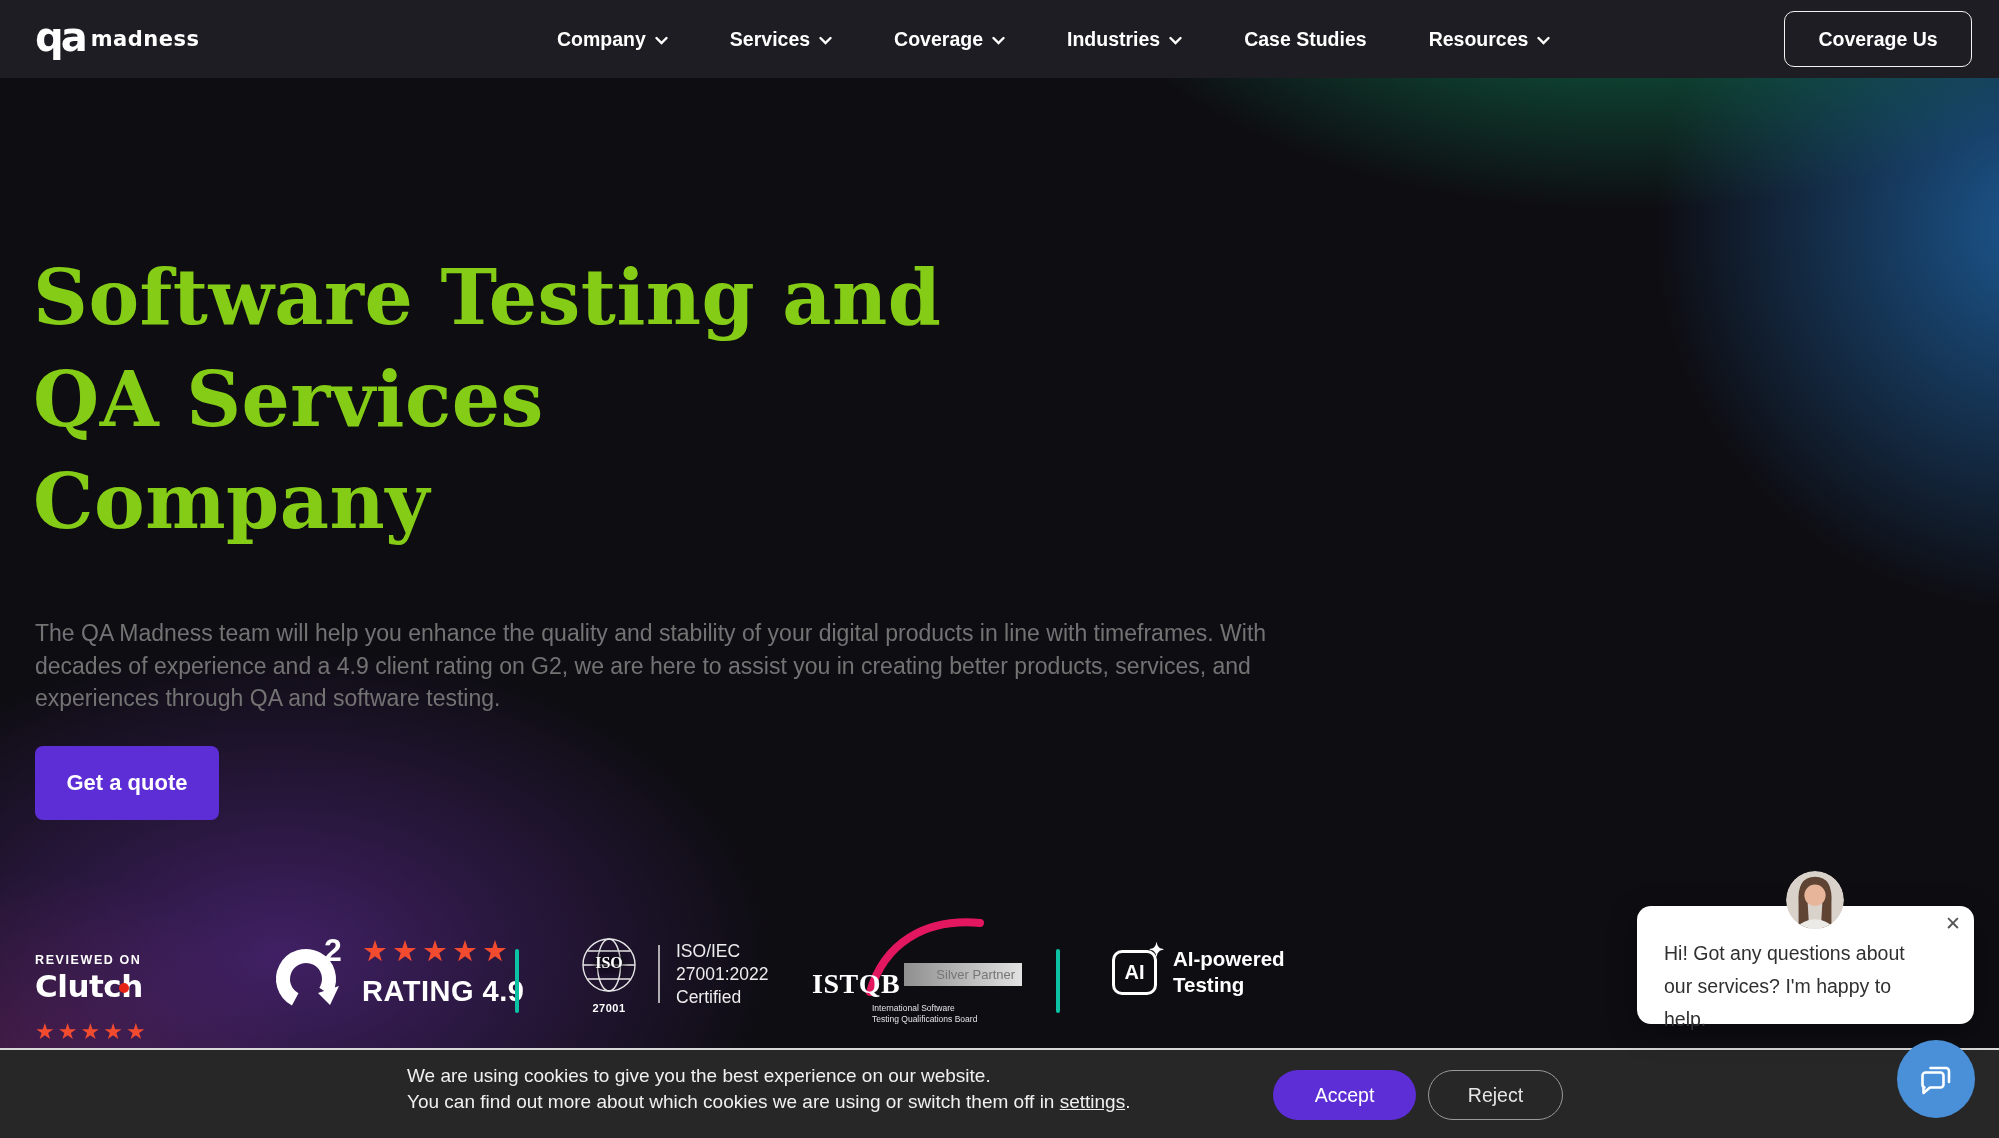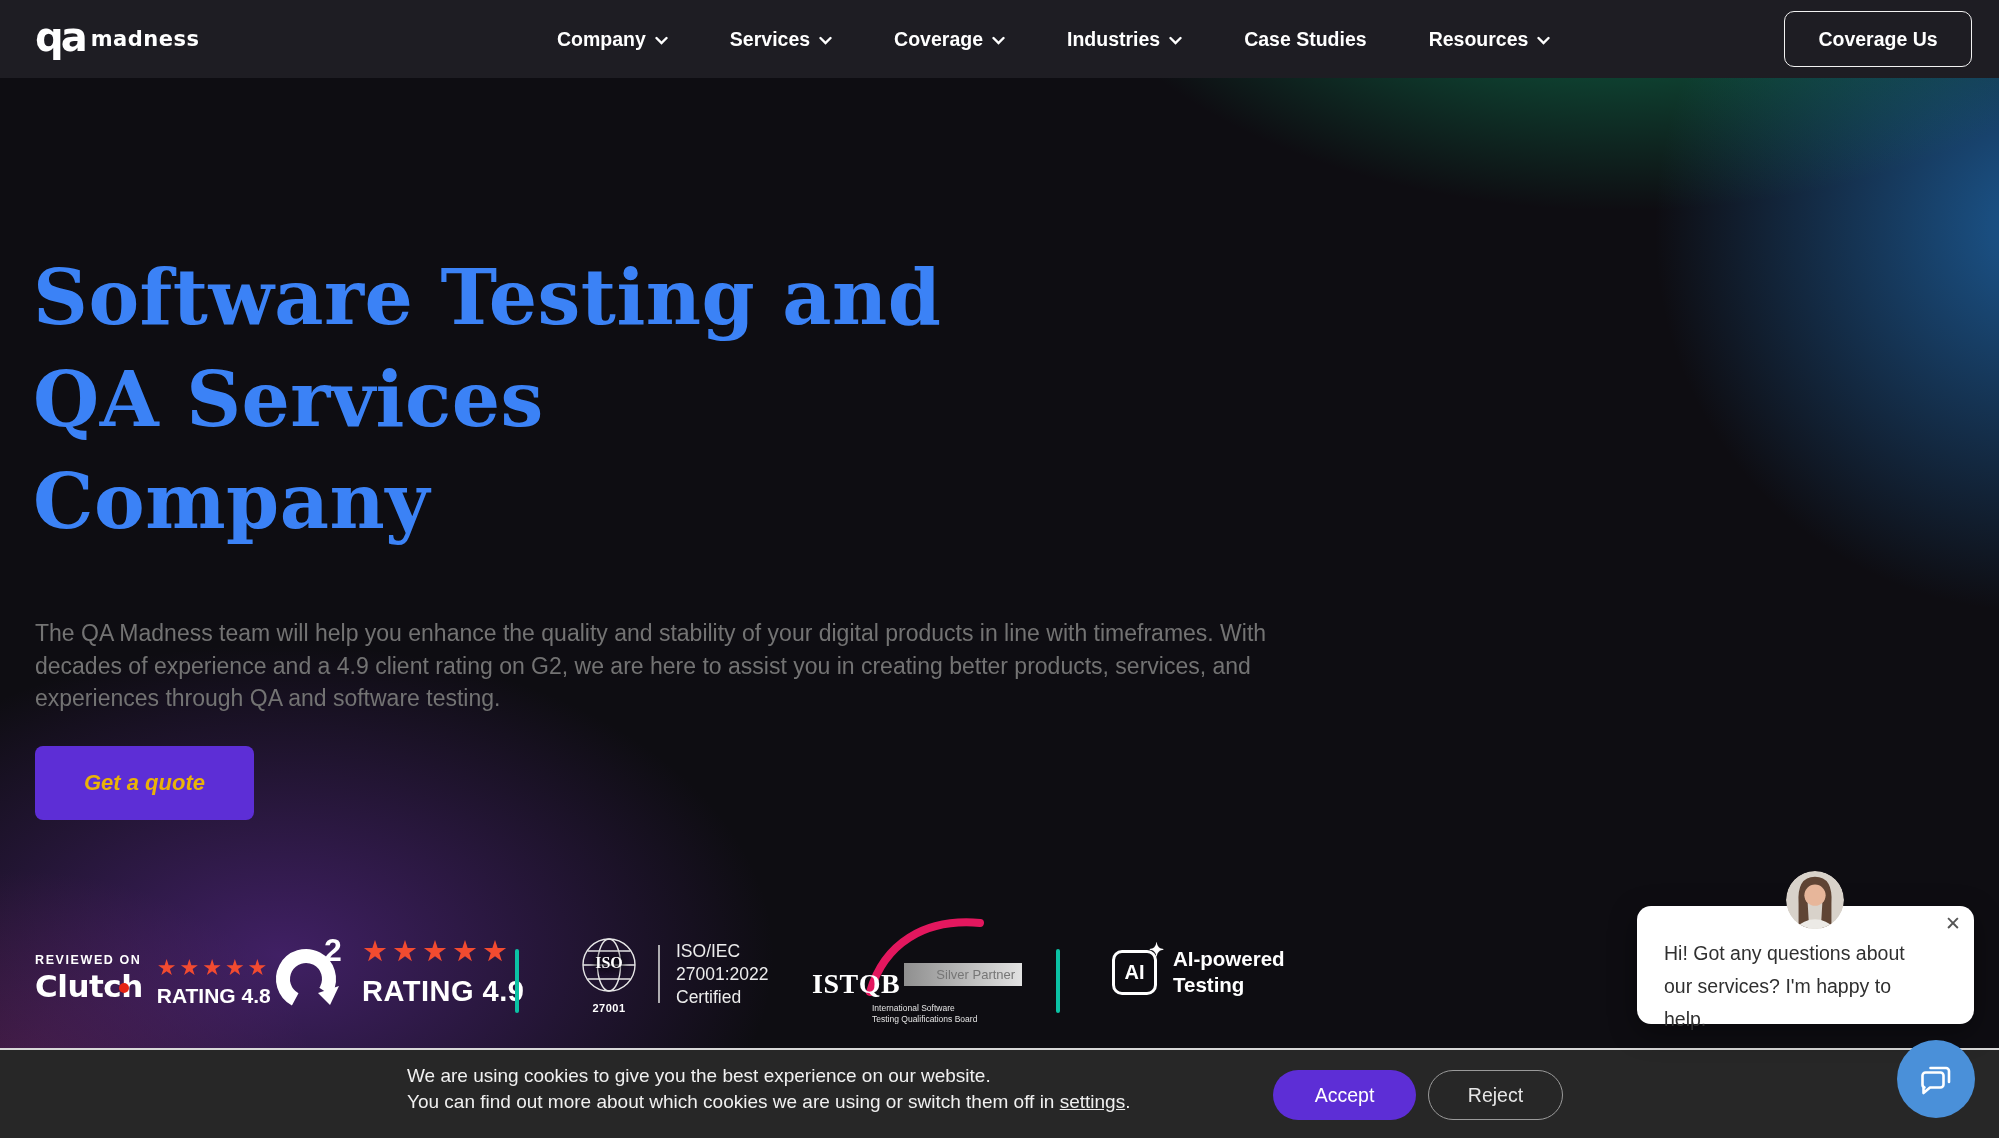"Software Testing and" .hero-title { color: #3b82f6 -> #84cc16 }
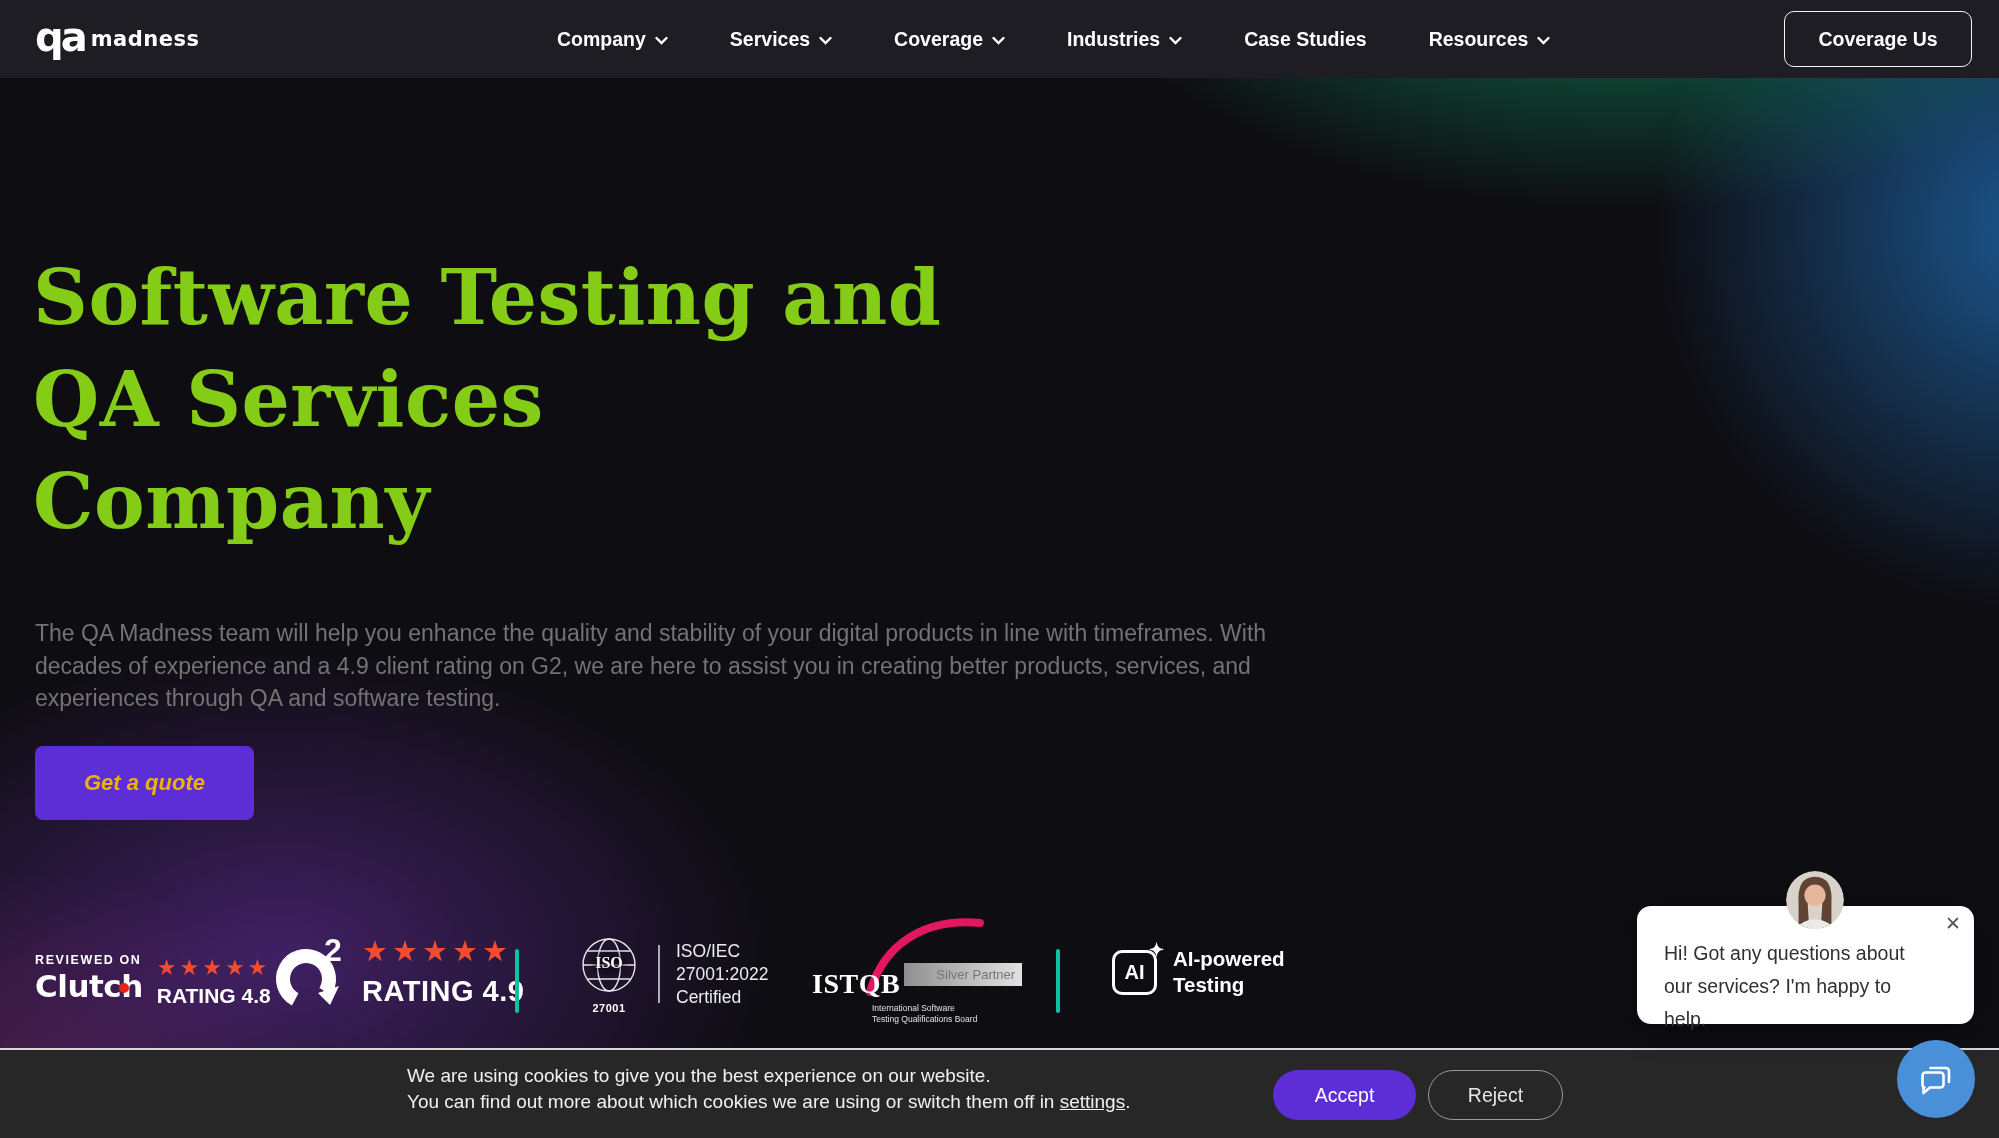"Get a quote" .cta-btn { color: #eab308 -> #ffffff; font-style: italic -> none; width: 219px -> 184px }
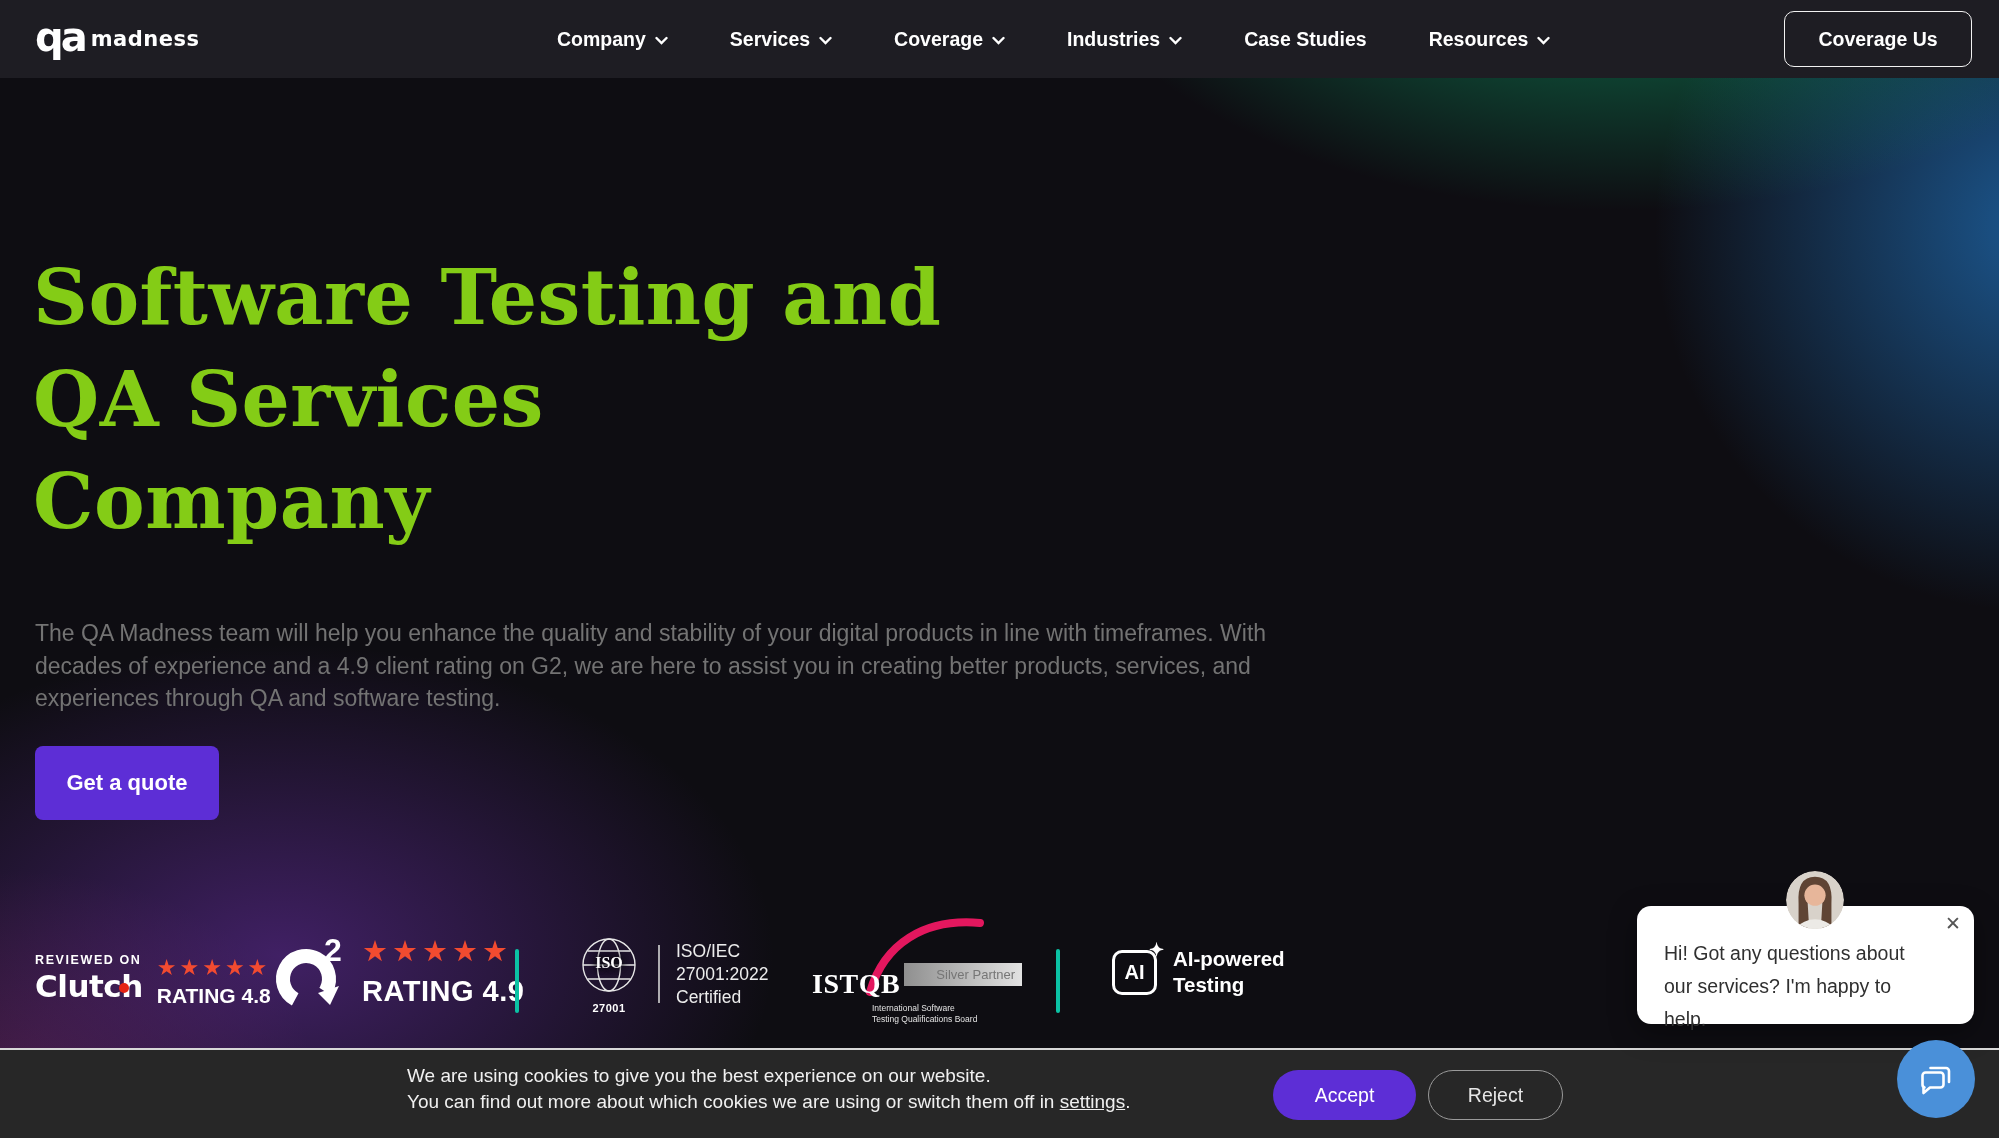"REVIEWED ON" .badge-clutch { flex-direction: none -> column }
